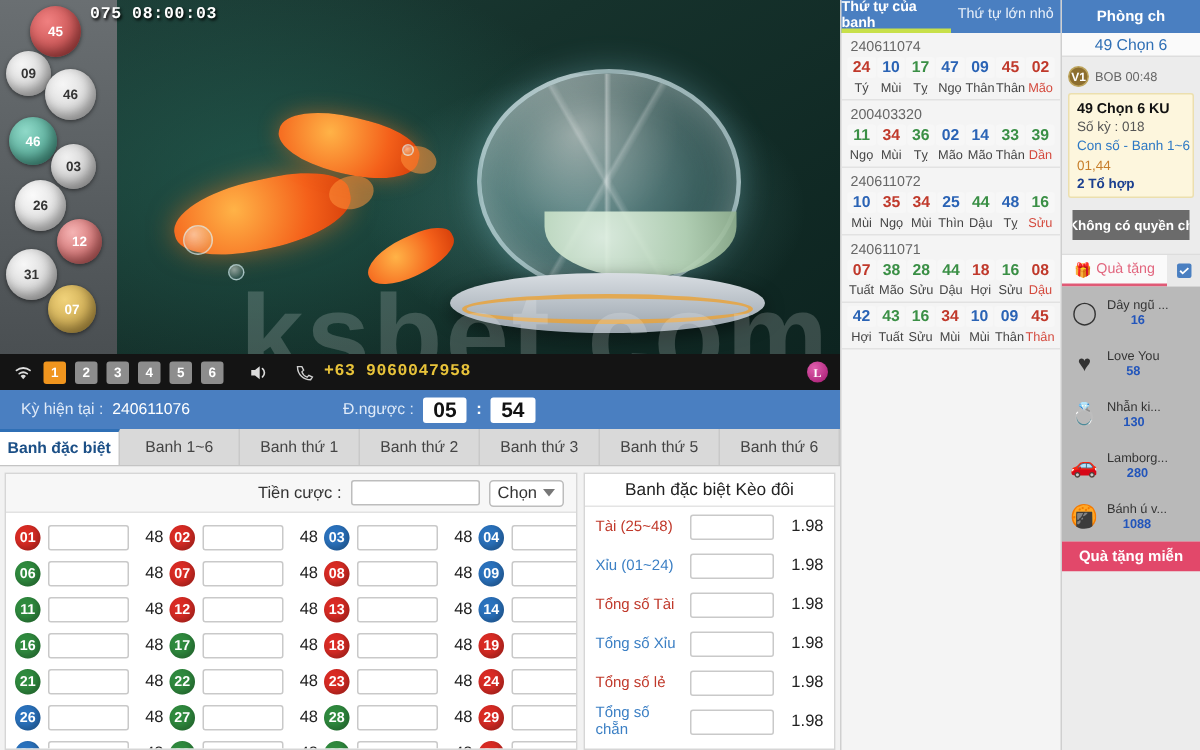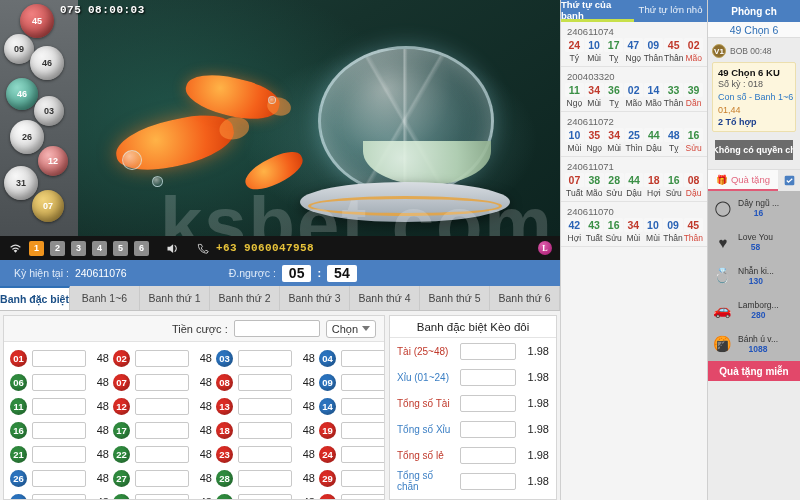"240611070" div.res-id { html: <div>240611070</div> -> none }
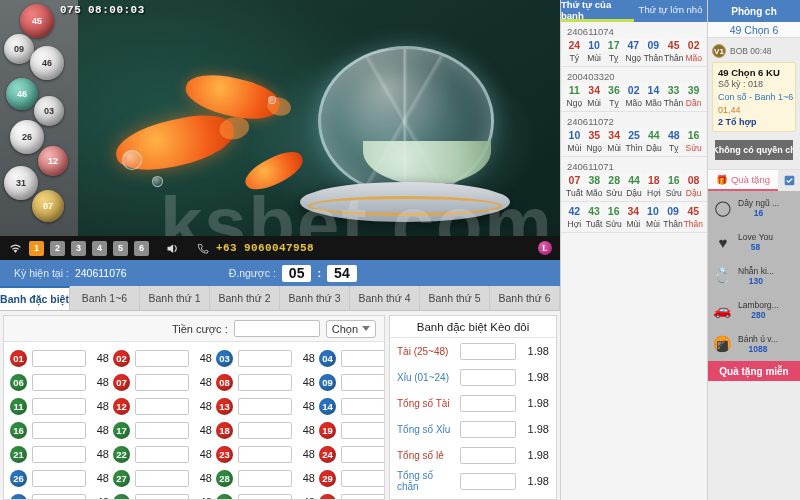"Banh thứ 4" div.tab { html: <div>Banh thứ 4</div> -> none }
